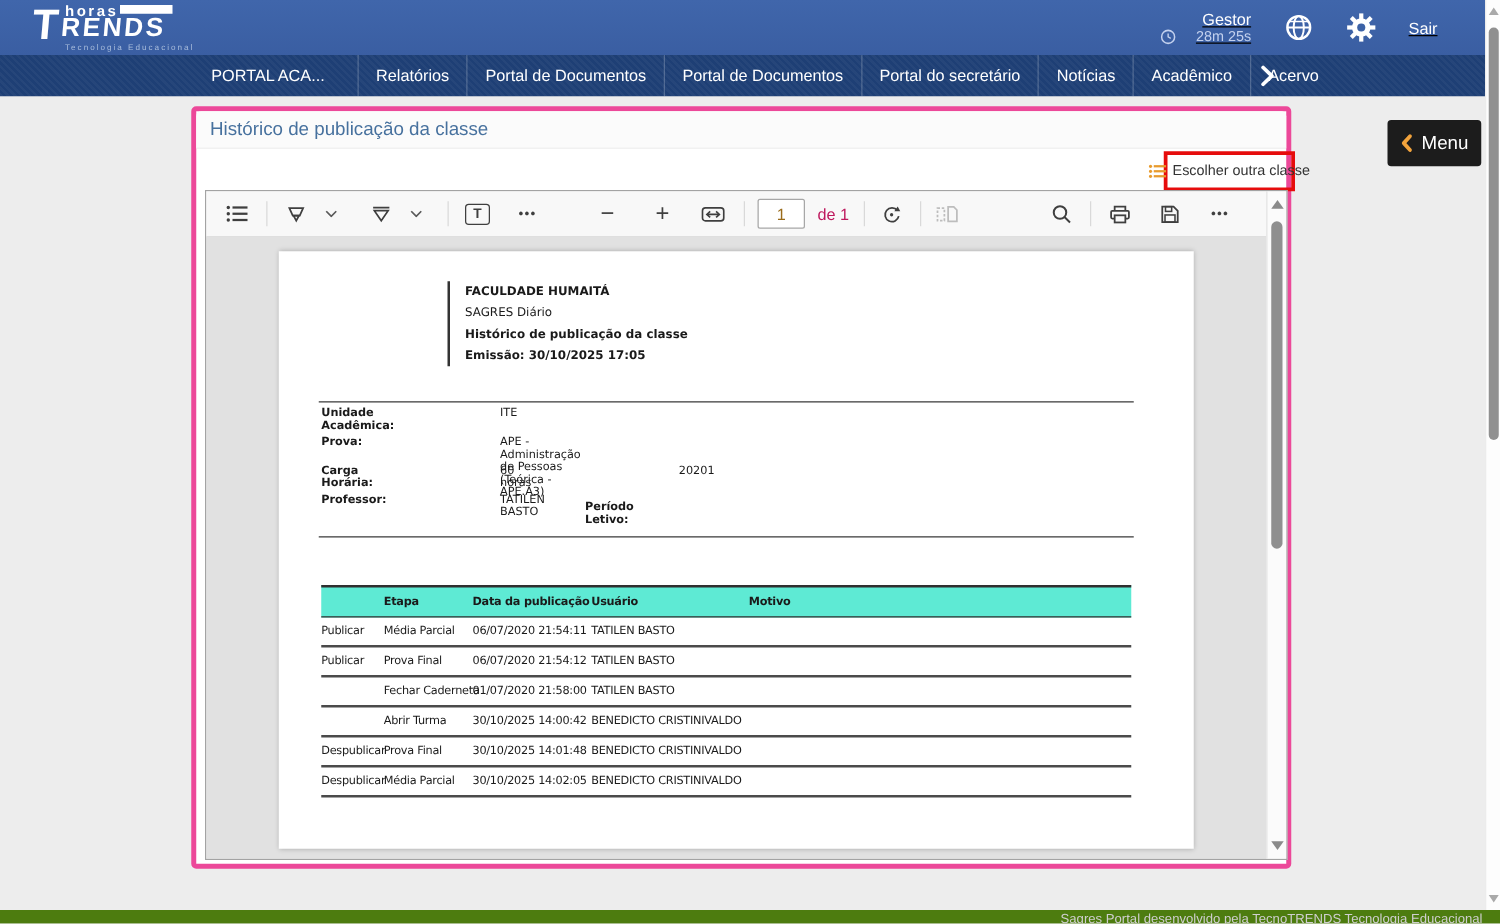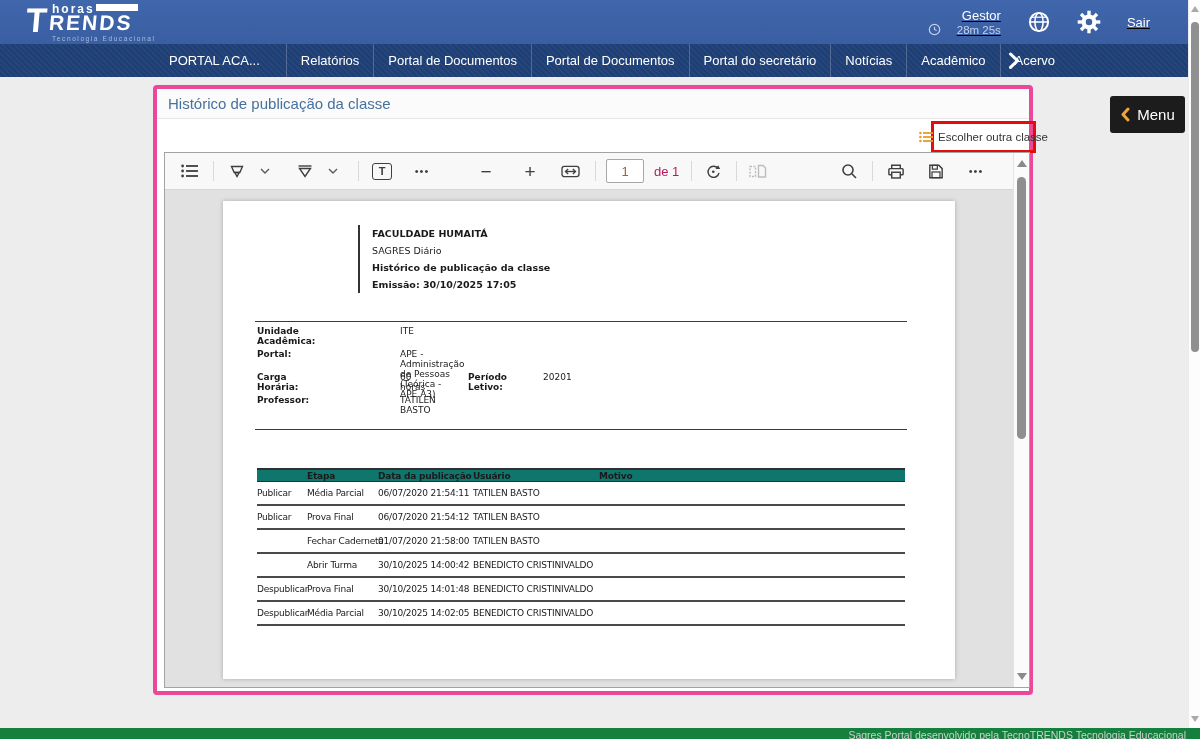"Portal:" span.info-label { text: Portal -> Prova }
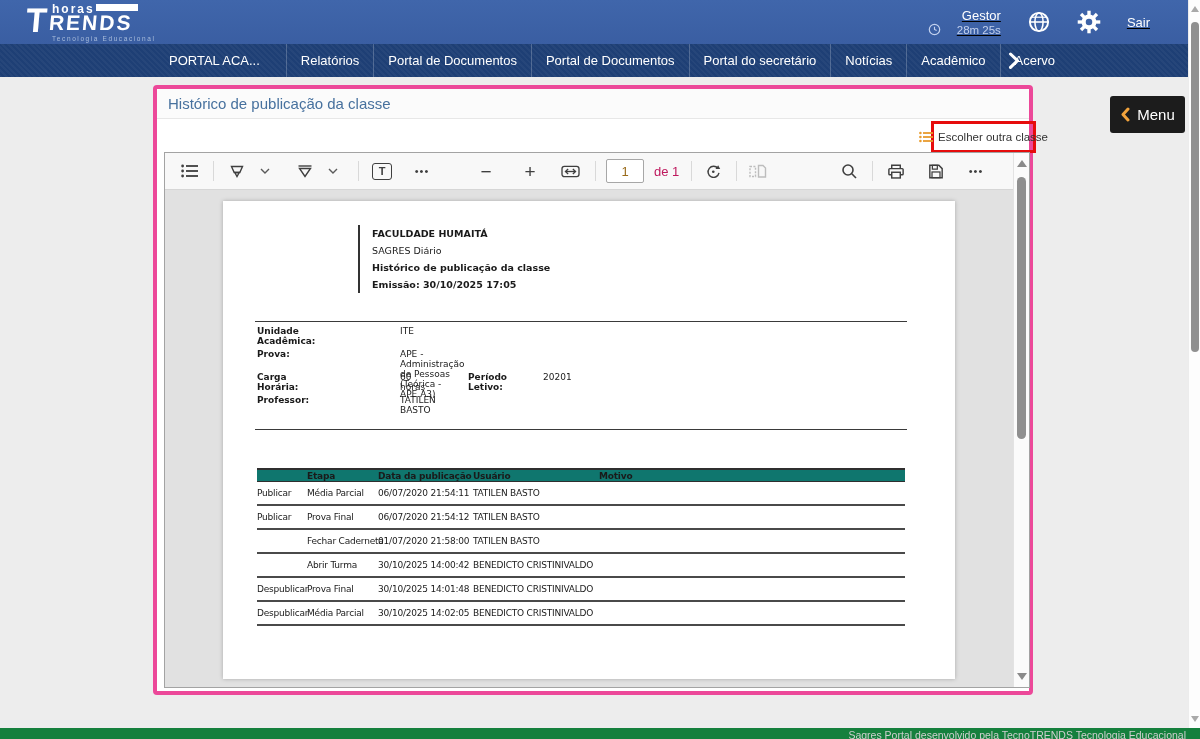"Período Letivo:" .info-label2 { margin-top: none -> 29px }
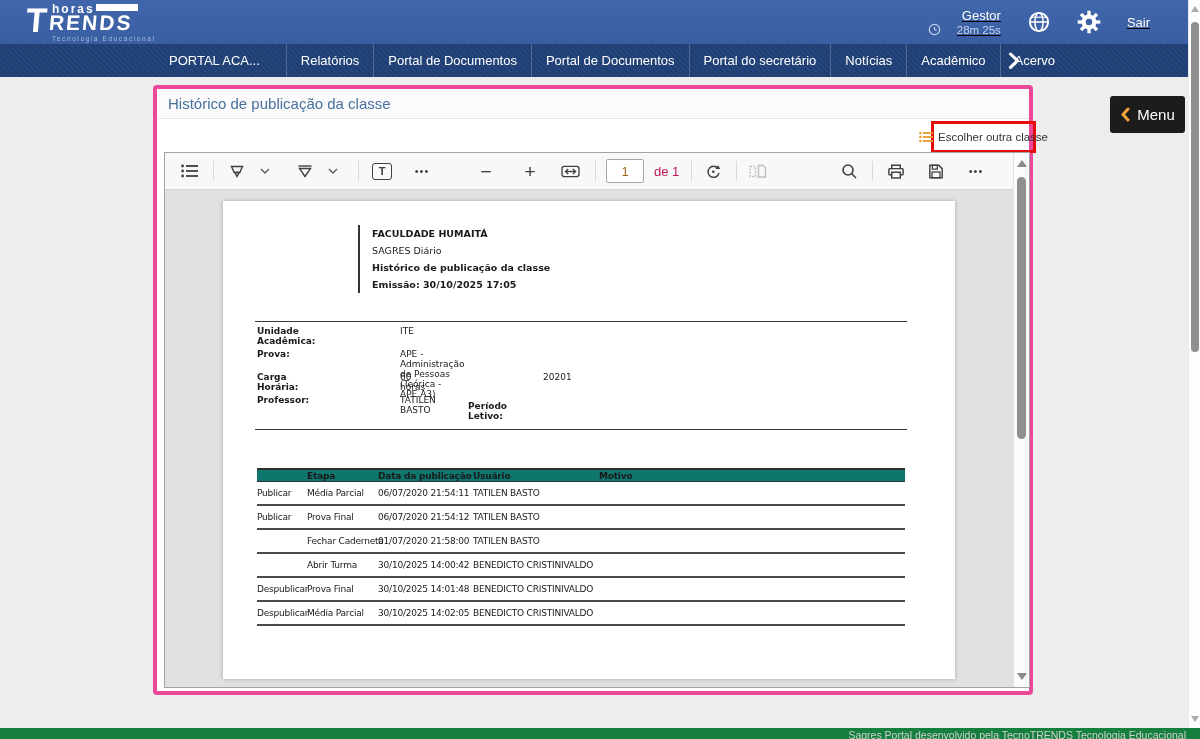"Etapa" .thead { background: #0f766e -> #5eead4; height: 14px -> 26px }
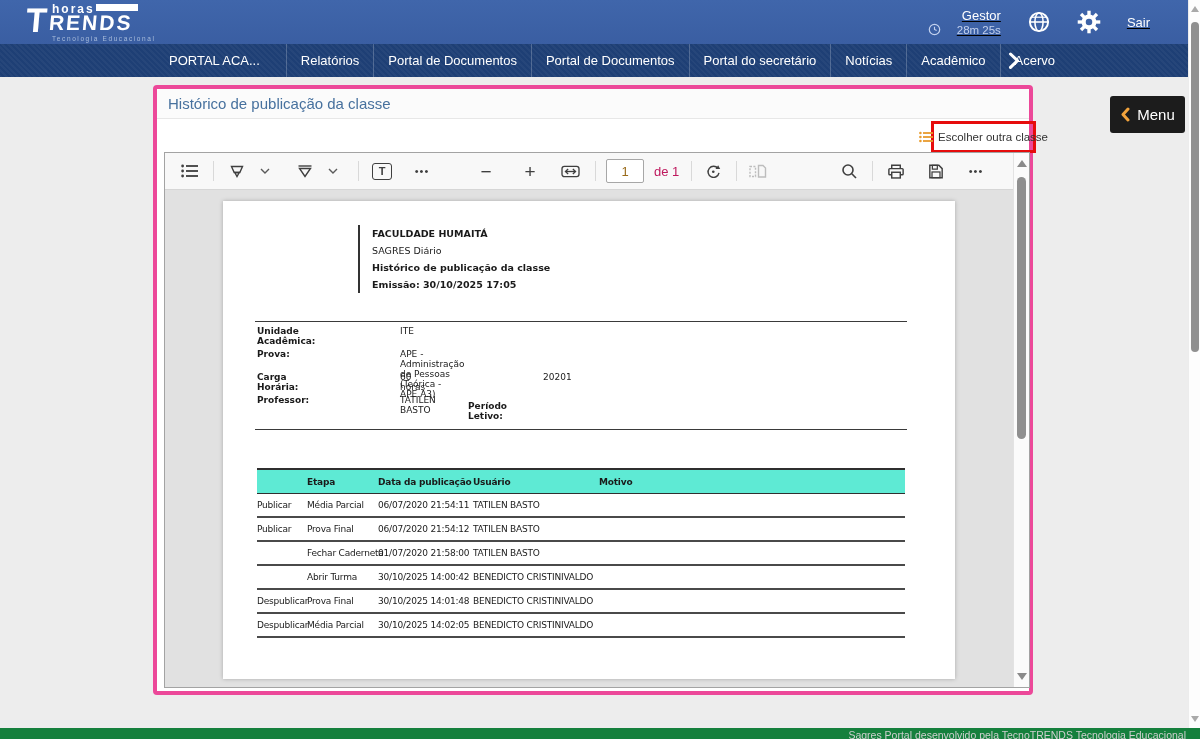"Sagres Portal desenvolvido pela" .footer { background: #15803d -> #4d7c0f }
